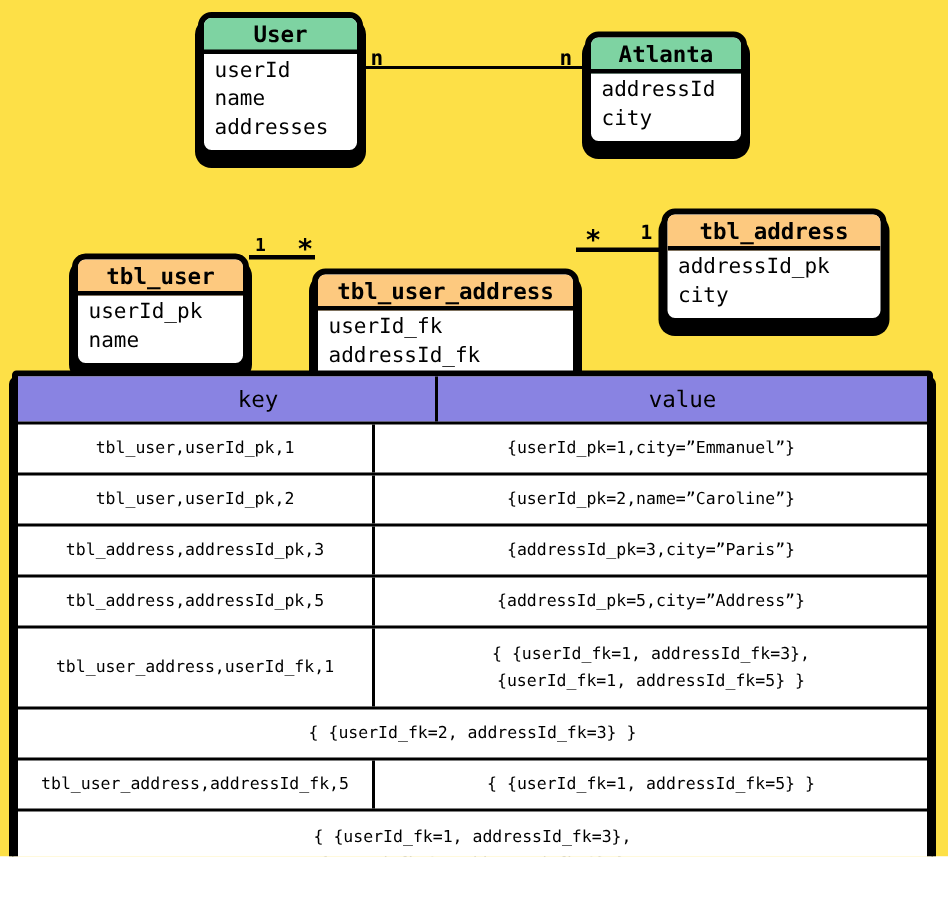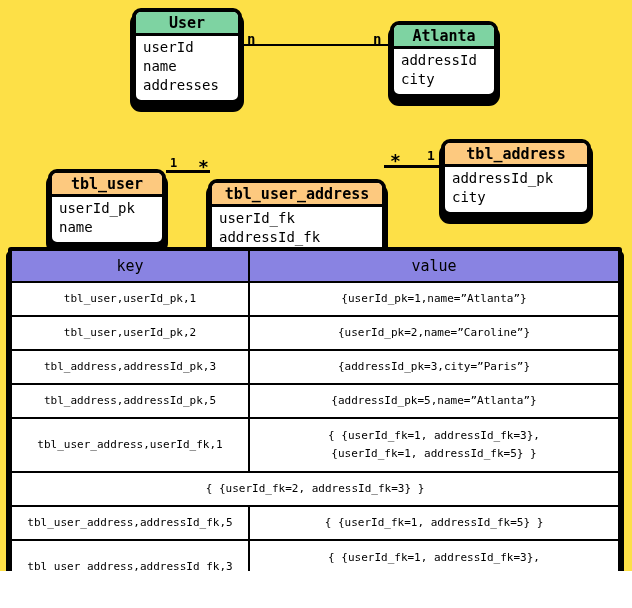"key" .kv-row:first-child { padding-left: none -> 42px }
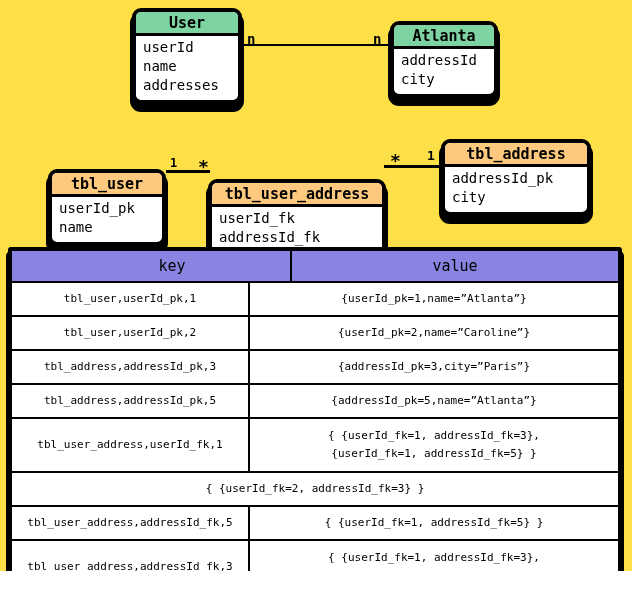"{userId_pk=1,name=”Atlanta”}" div.kv-cell { text: 1,name=”Atlanta -> 1,city=”Emmanuel }
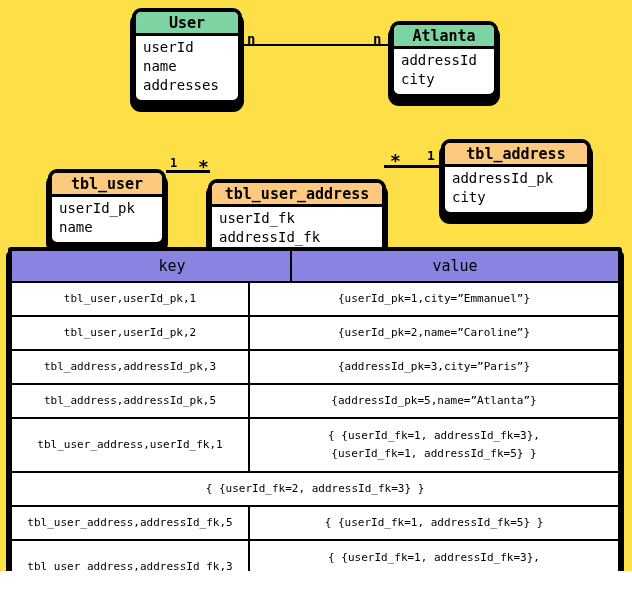"{addressId_pk=5,name=”Atlanta”}" div.kv-cell { text: 5,name=”Atlanta -> 5,city=”Address }
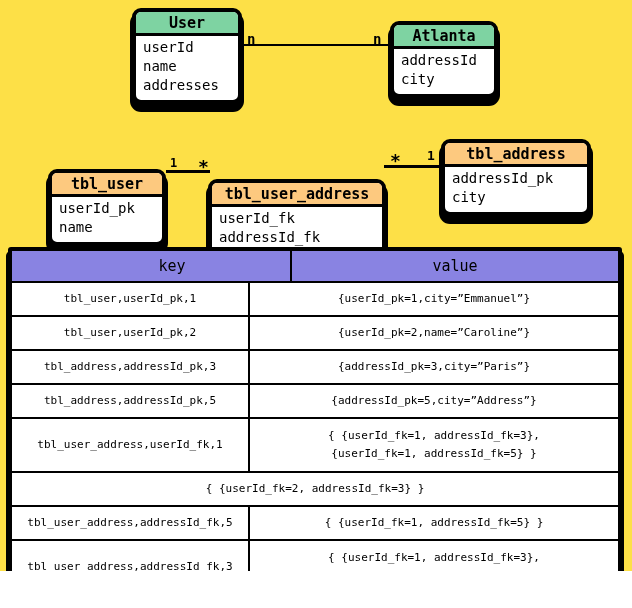"tbl_user_address,addressId_fk,3" div.kv-cell { html: <div>tbl_user_address,addressId_fk,3</div> -> none }
